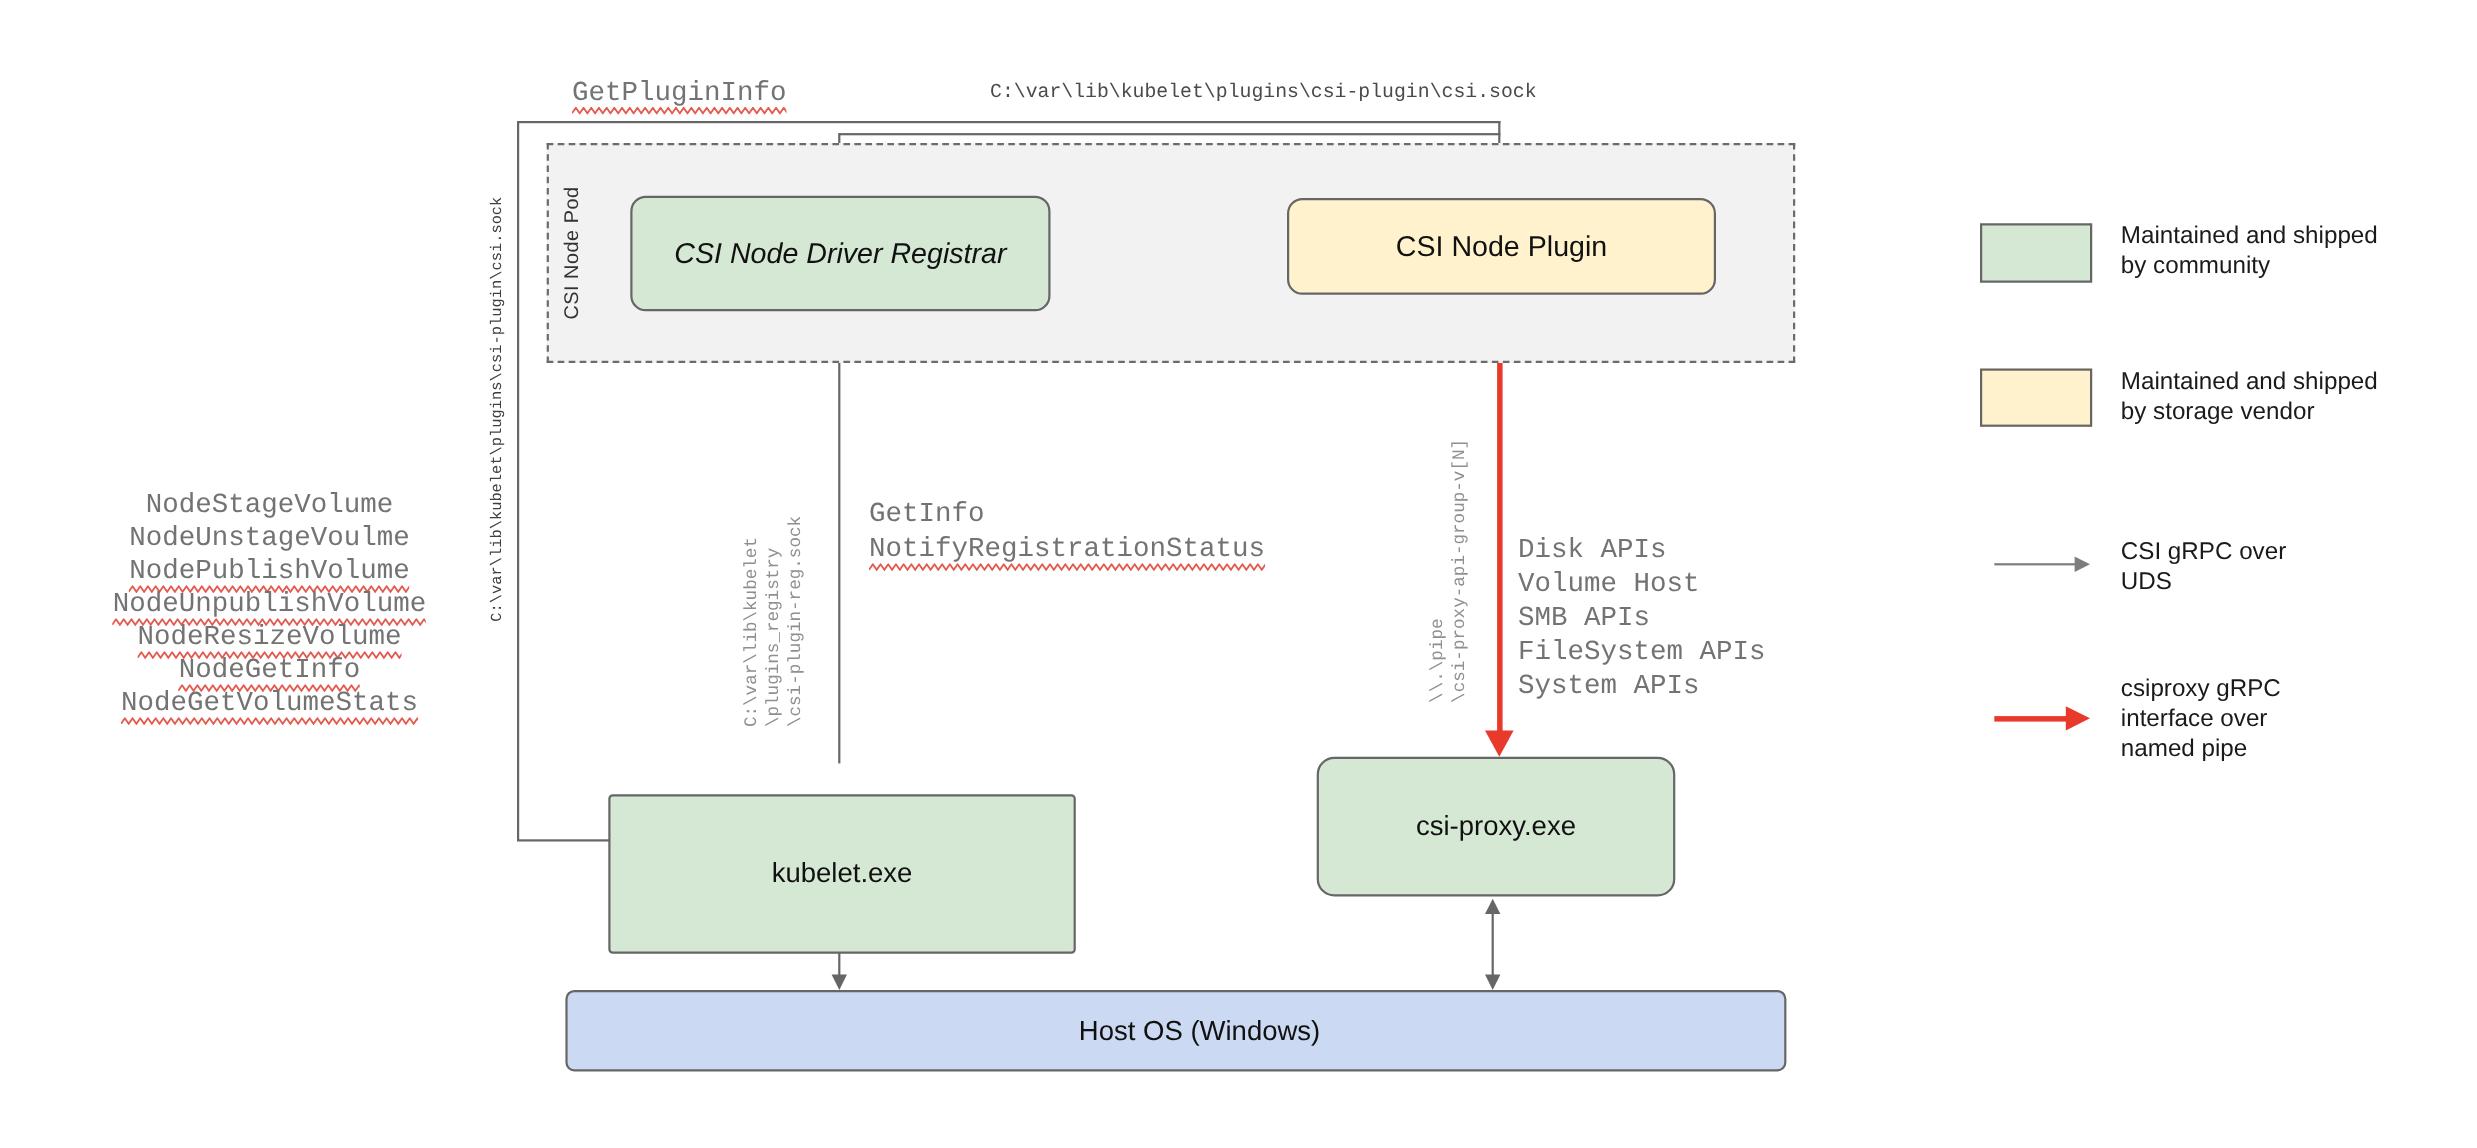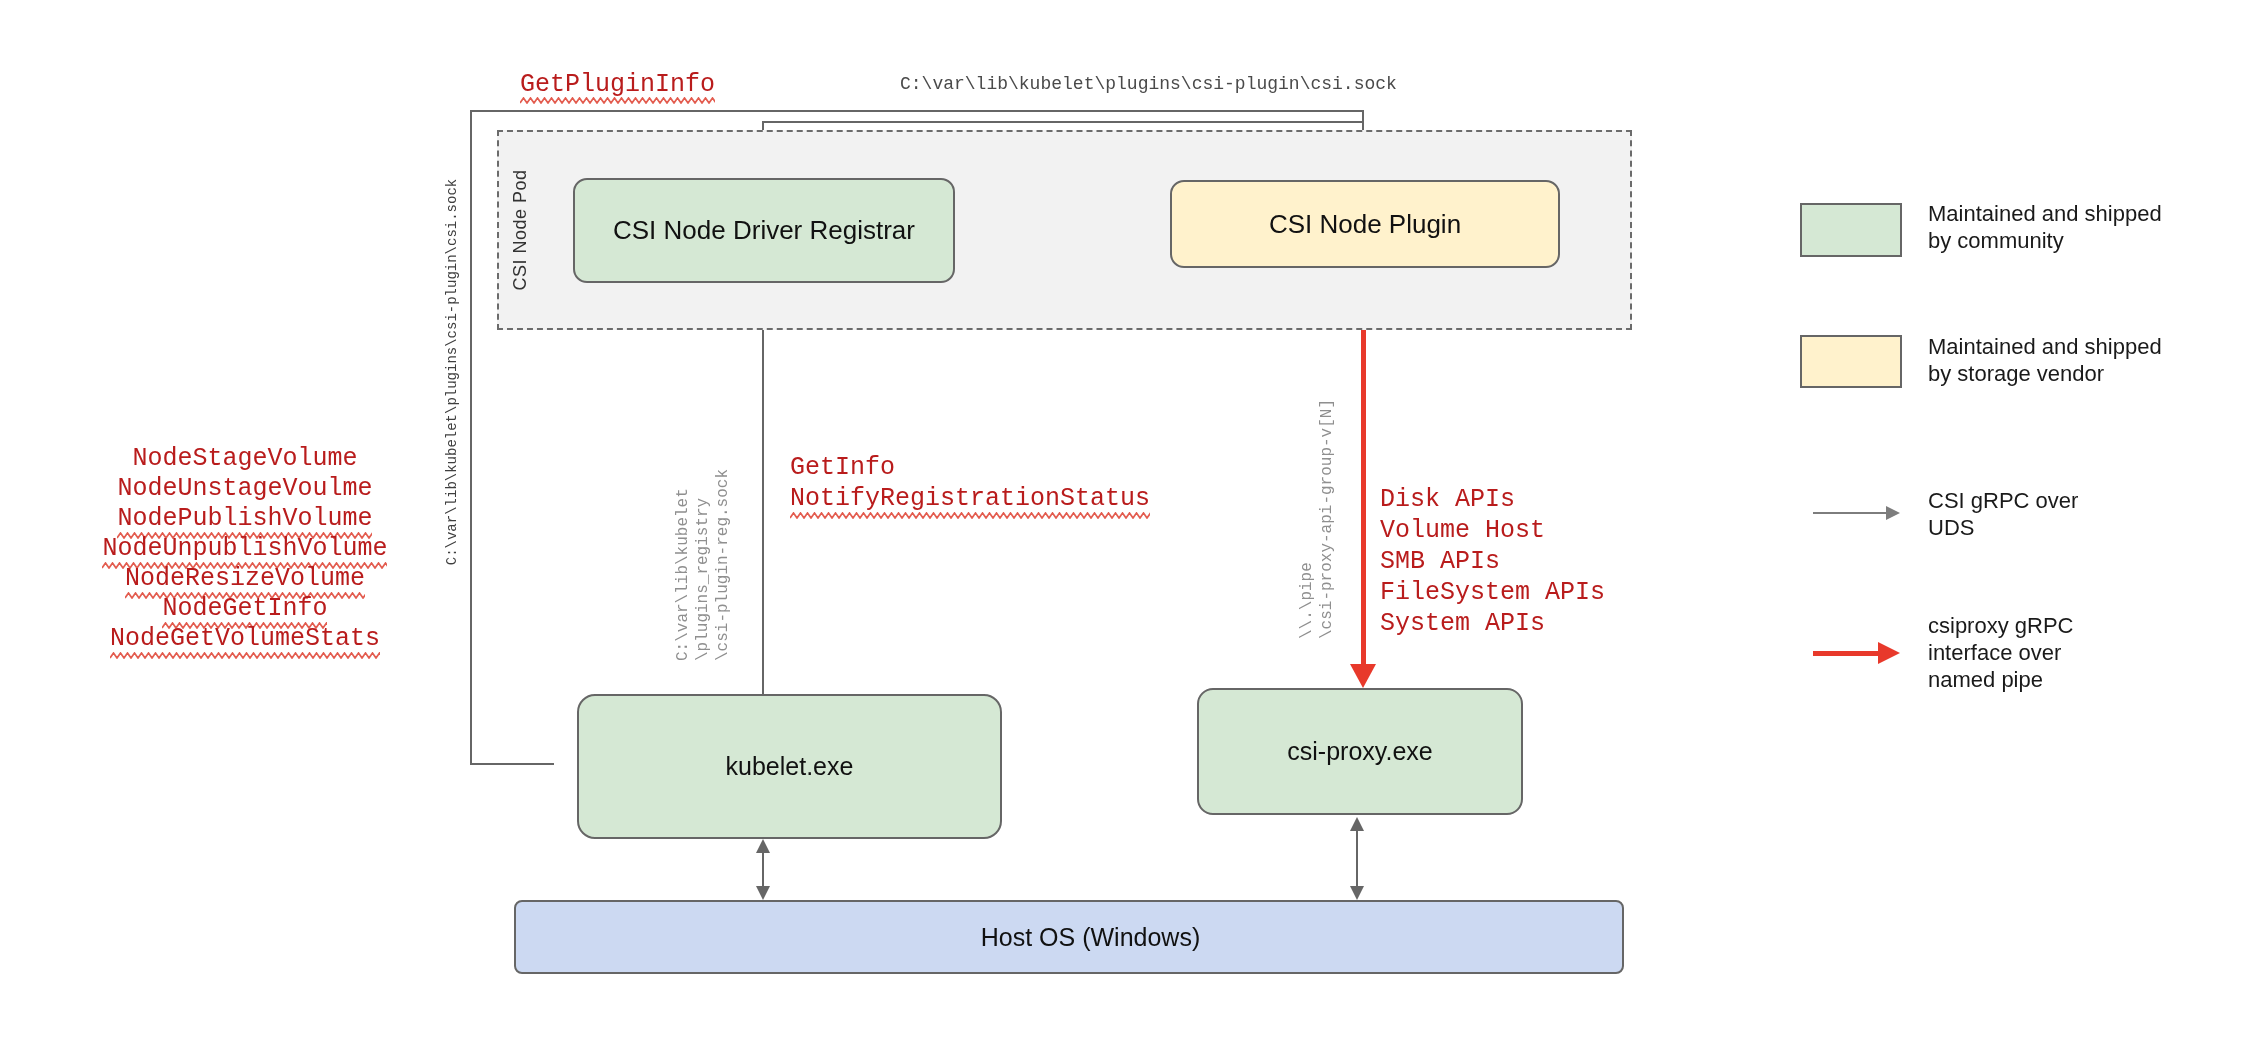"GetPluginInfo" .rpc-text { color: #b91c1c -> #737373 }
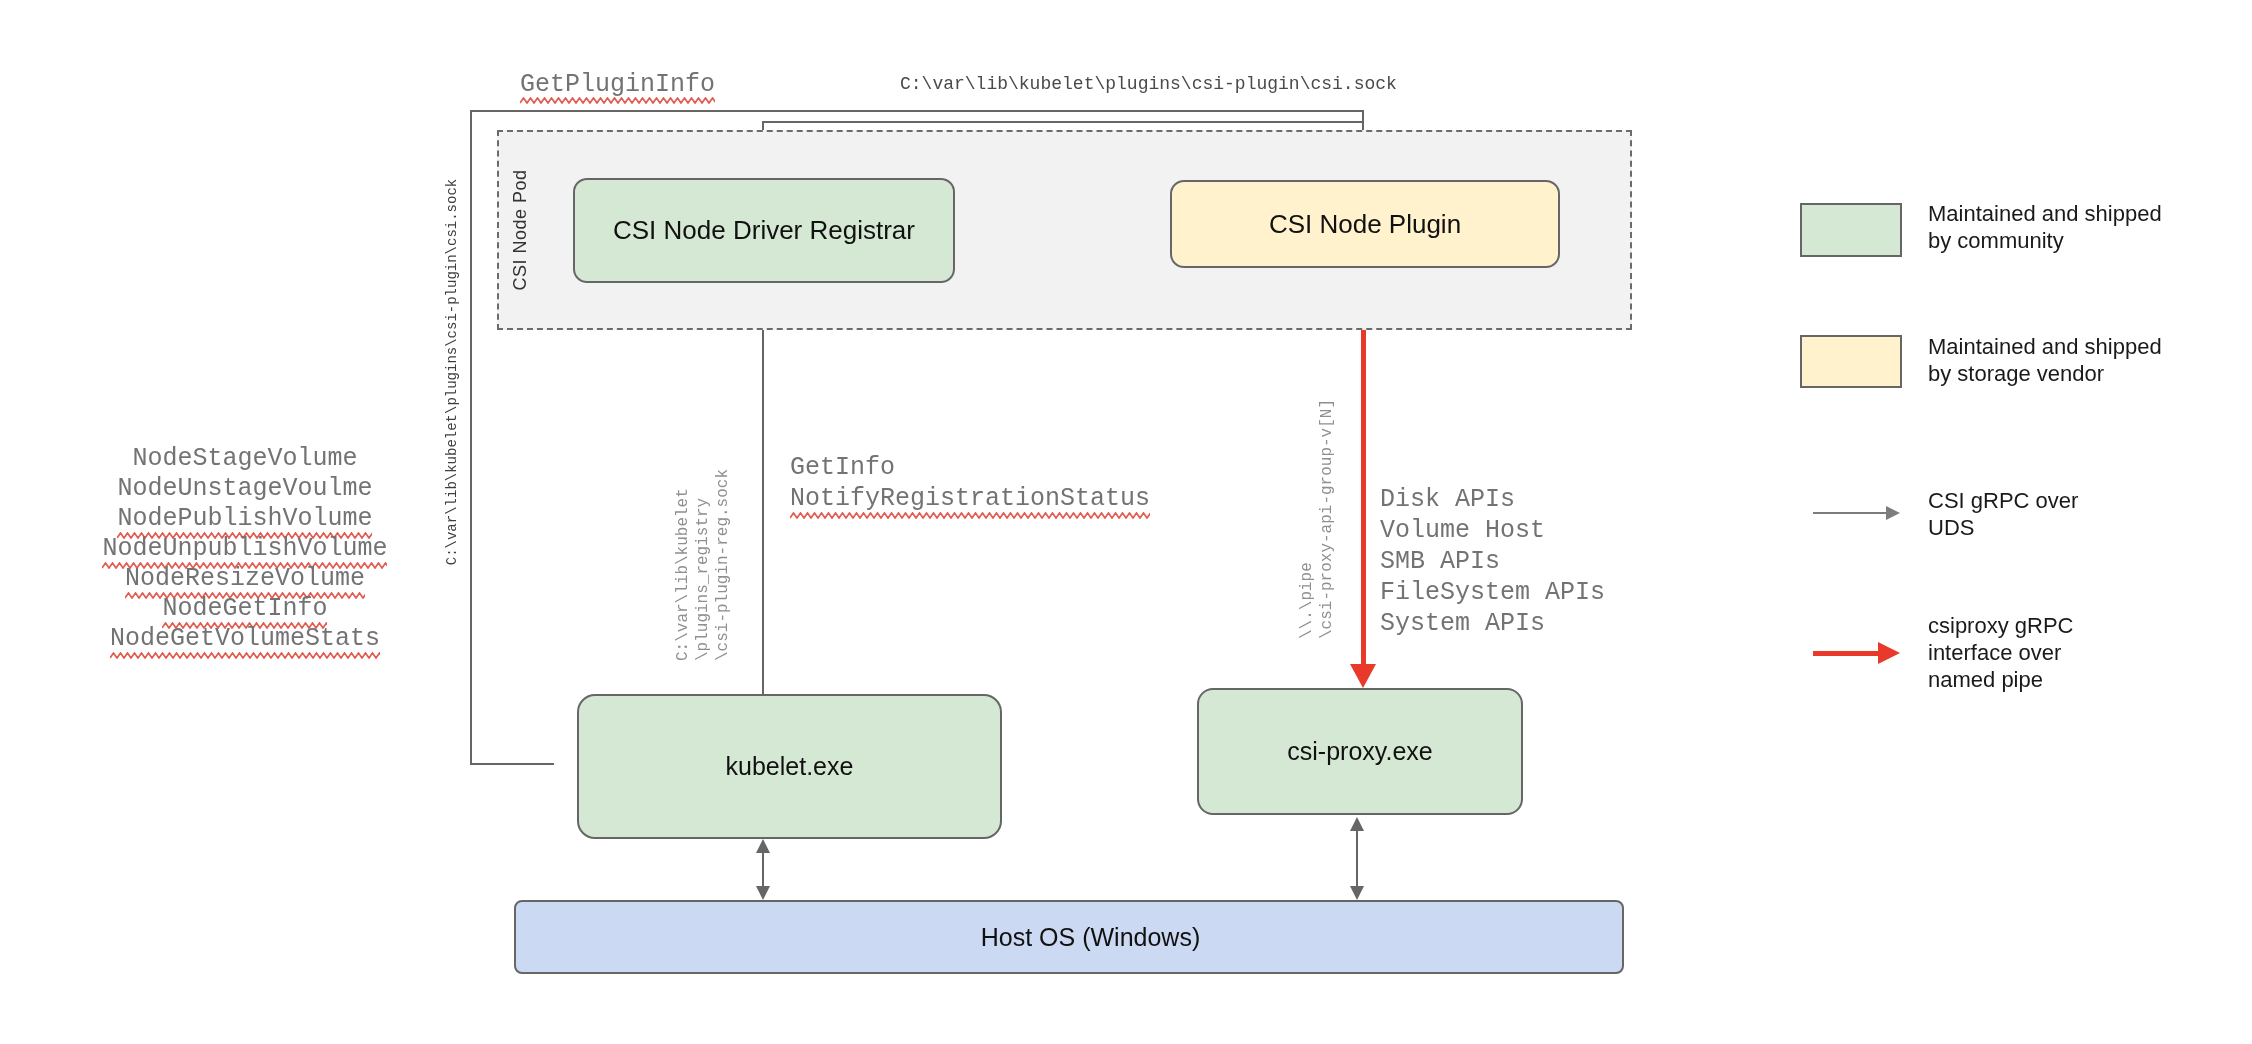"CSI Node Driver Registrar" div.node-box { font-style: none -> italic }
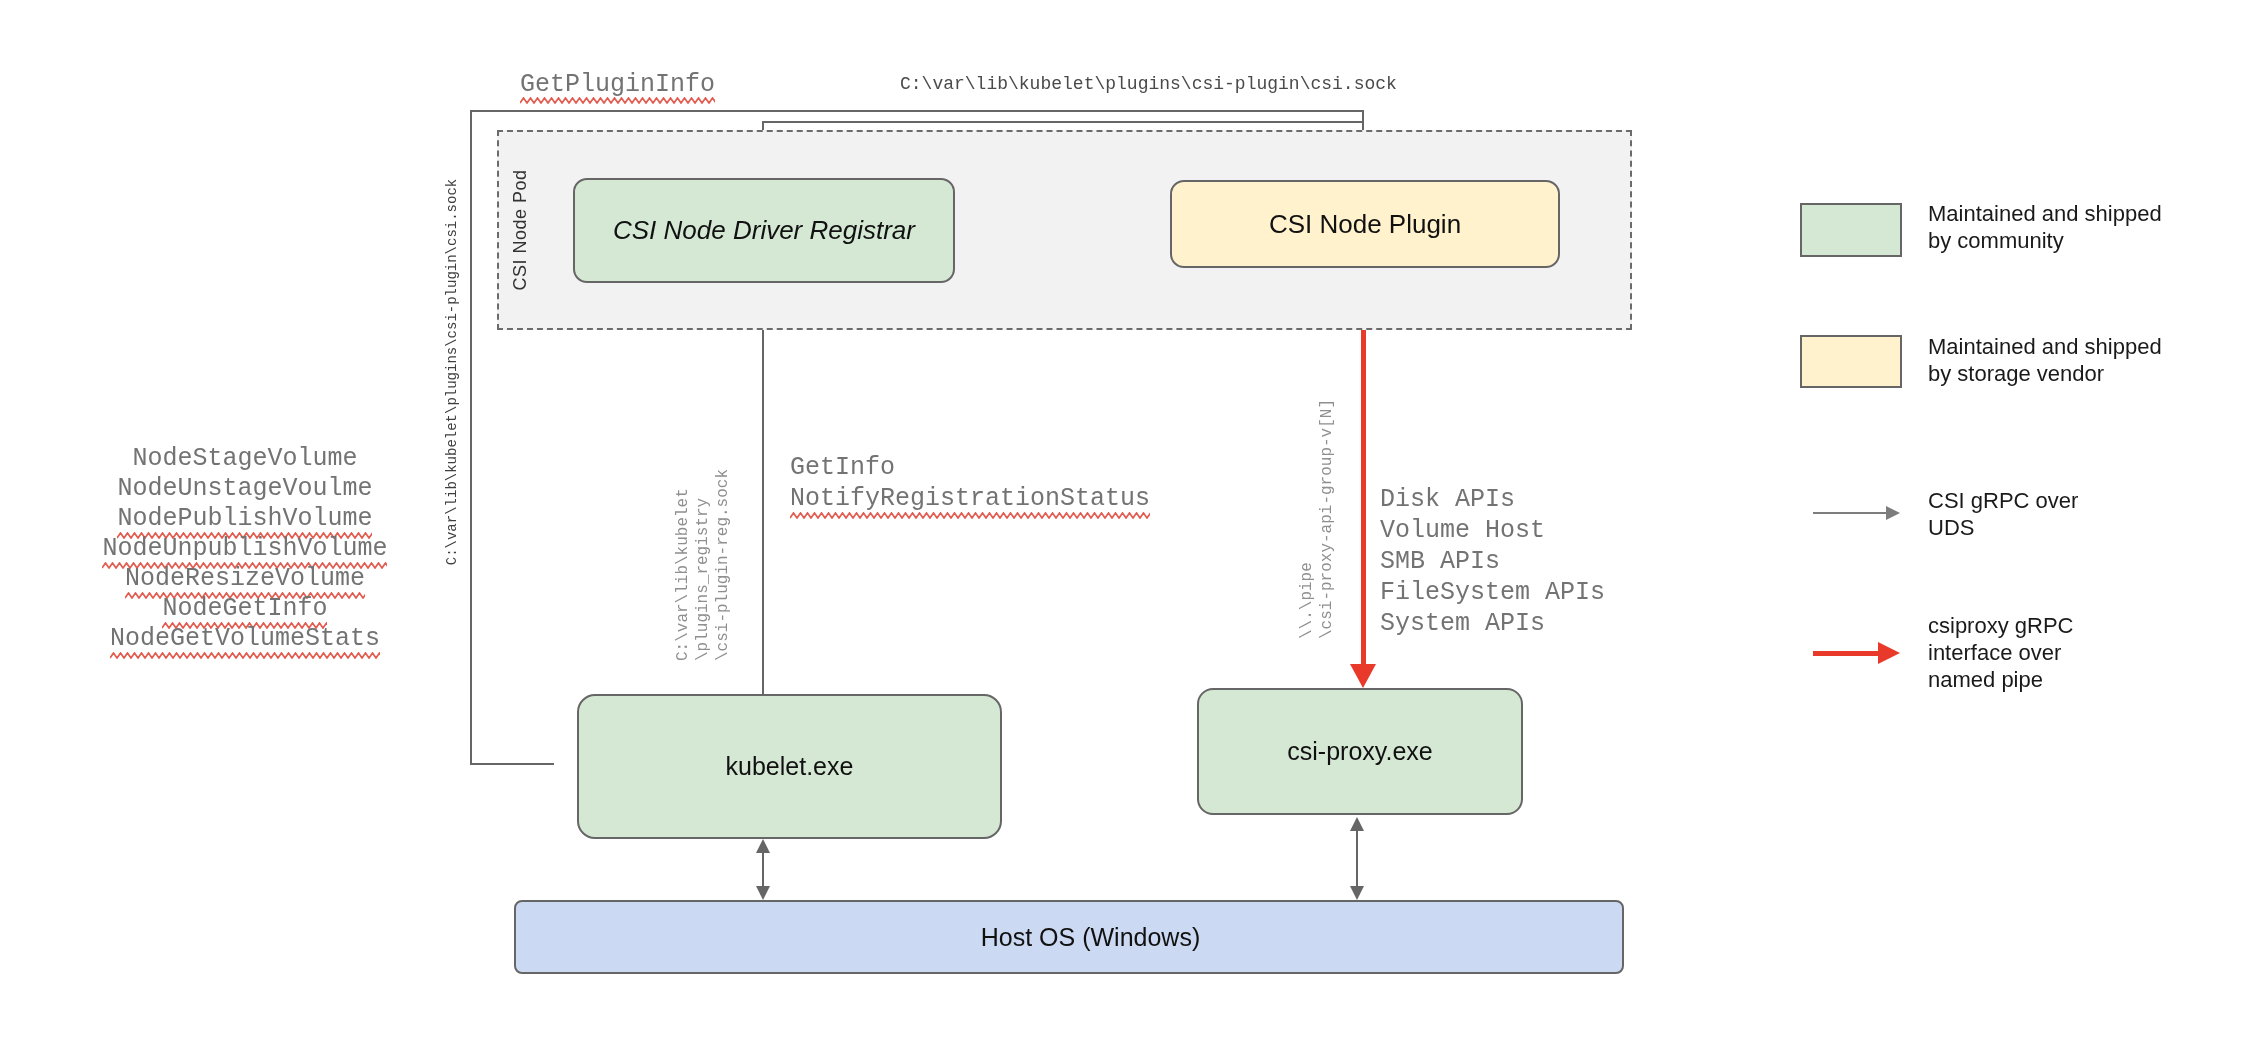"kubelet.exe" div.node-box { border-radius: 18px -> 4px; margin-left: 24px -> none; top: 694px -> 722px }
